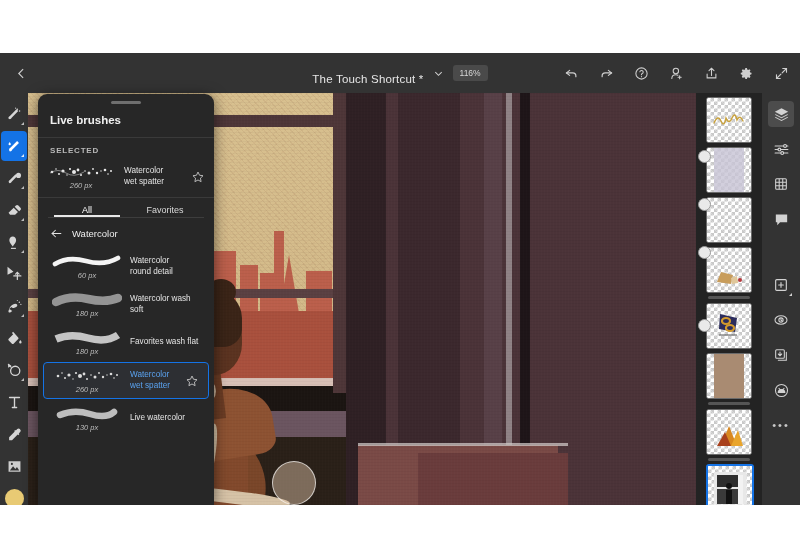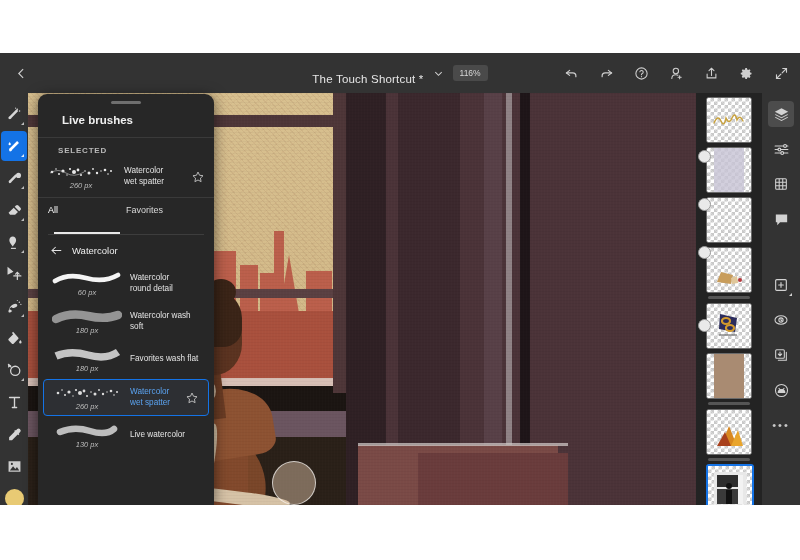"Live brushes" #panel-title { padding: 10px 24px 11px -> 10px 12px 11px }
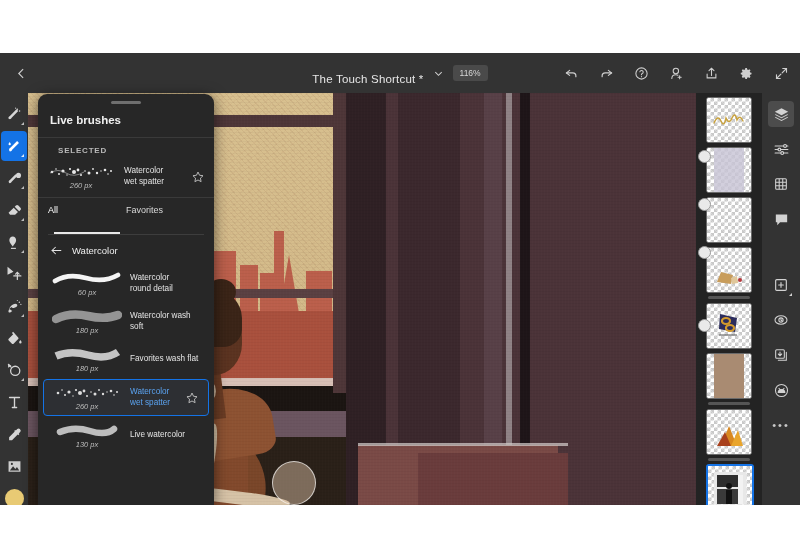"SELECTED" #sel-head { padding: 8px 20px 4px -> 8px 12px 4px }
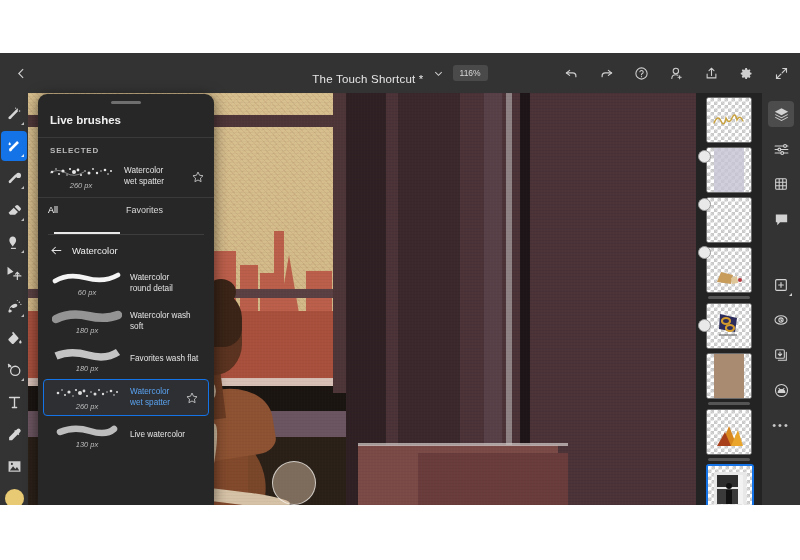"All" .tab { padding-bottom: 19px -> 2px; text-align: left -> center }
